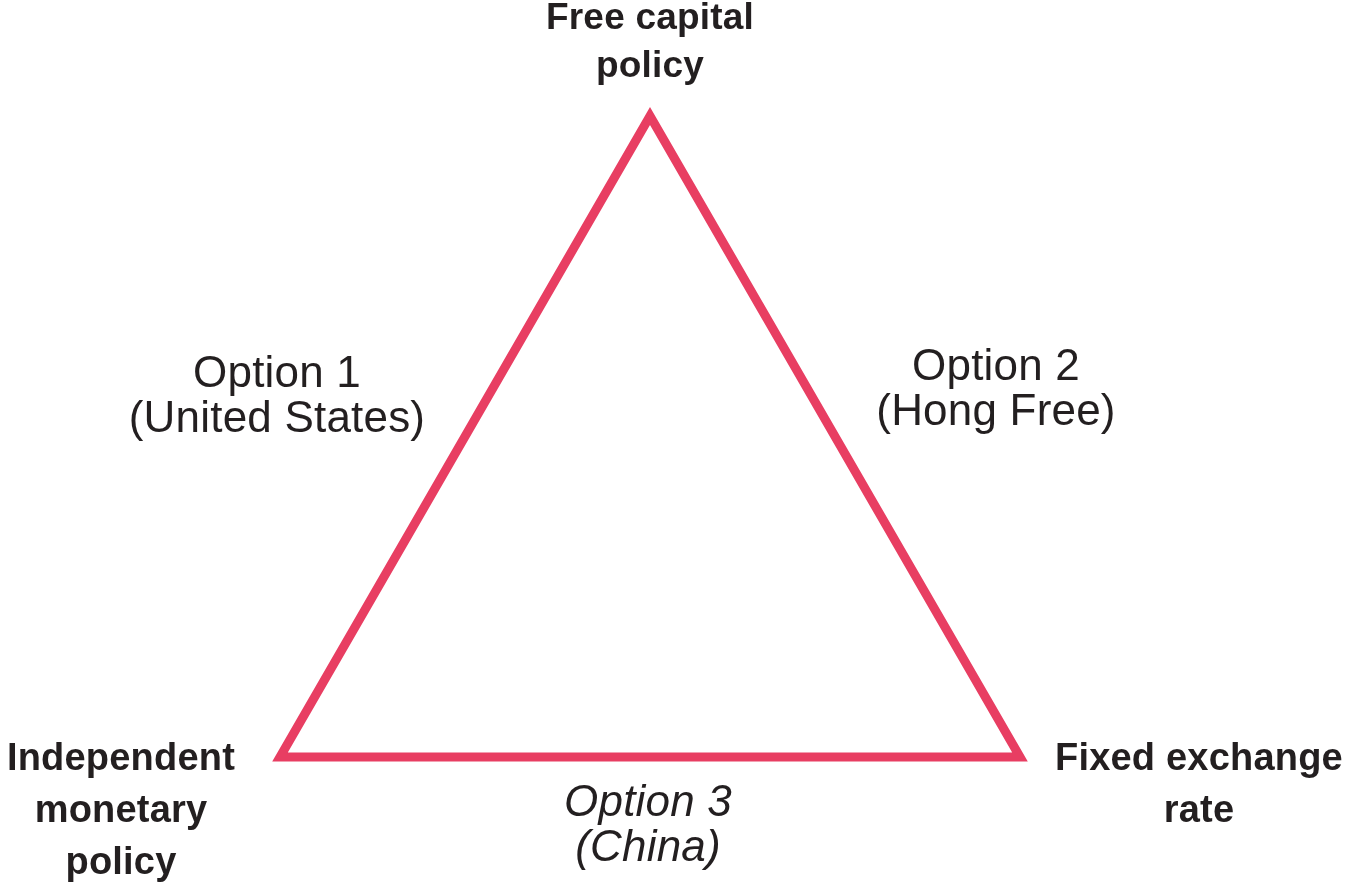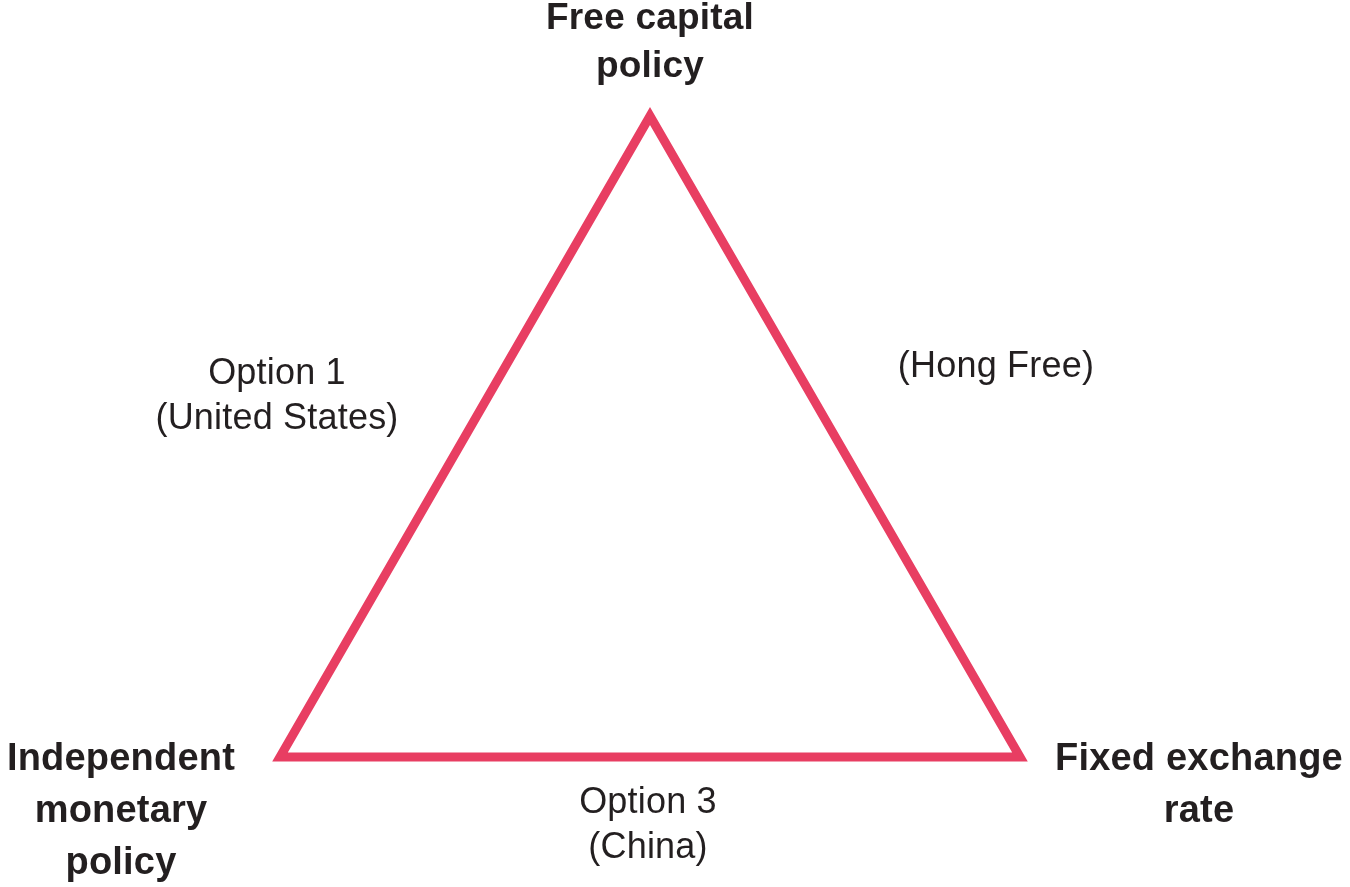"Option 1" .option-label { font-size: 36px -> 44px }
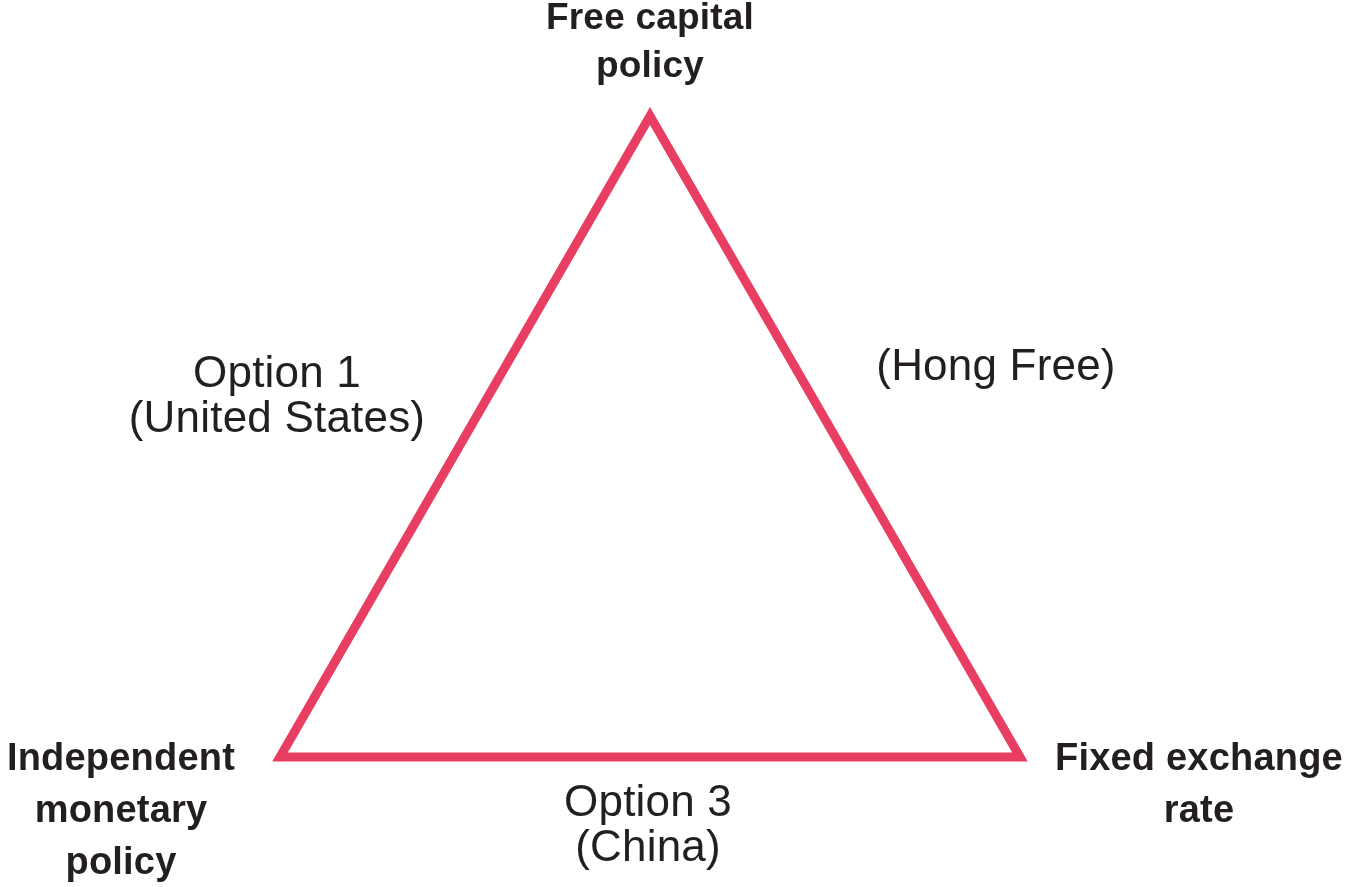"Option 2" span { html: none -> <span>Option 2</span> }
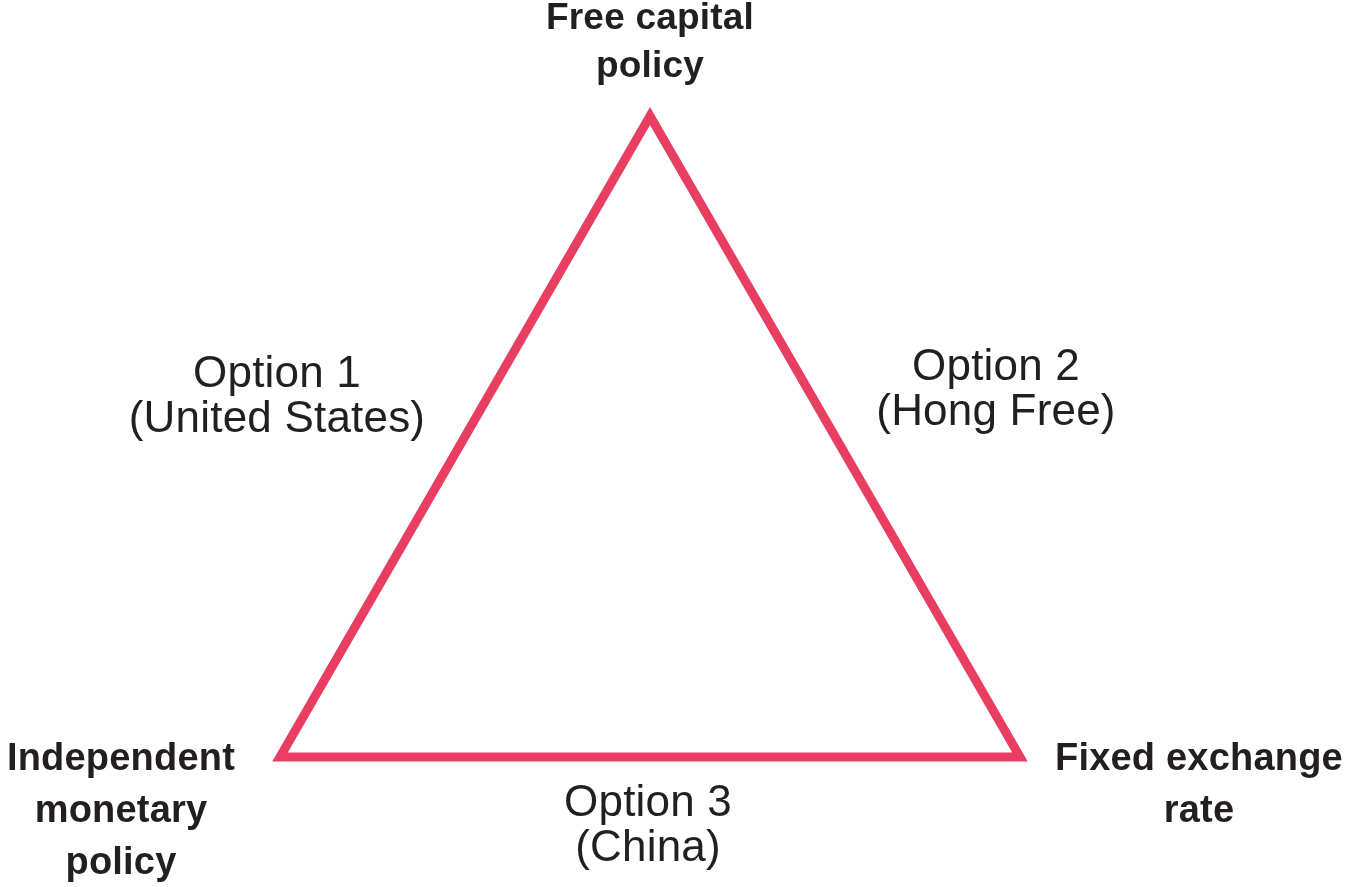"Option 3" .label-option-bottom { font-style: none -> italic }
